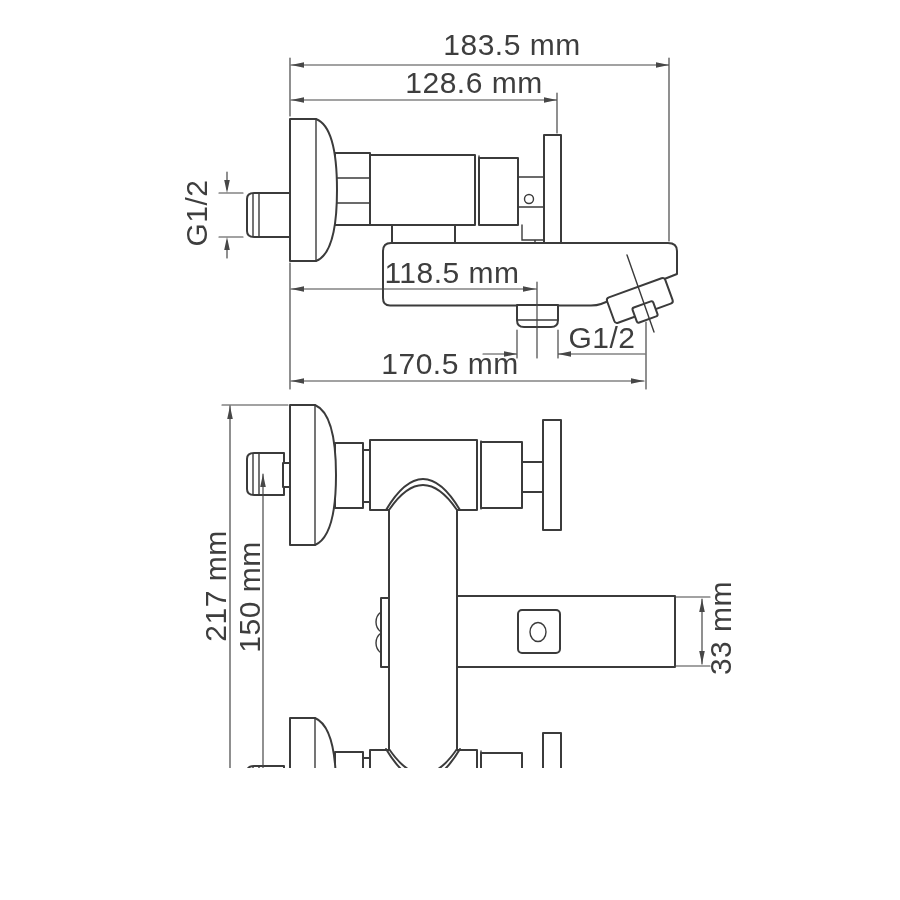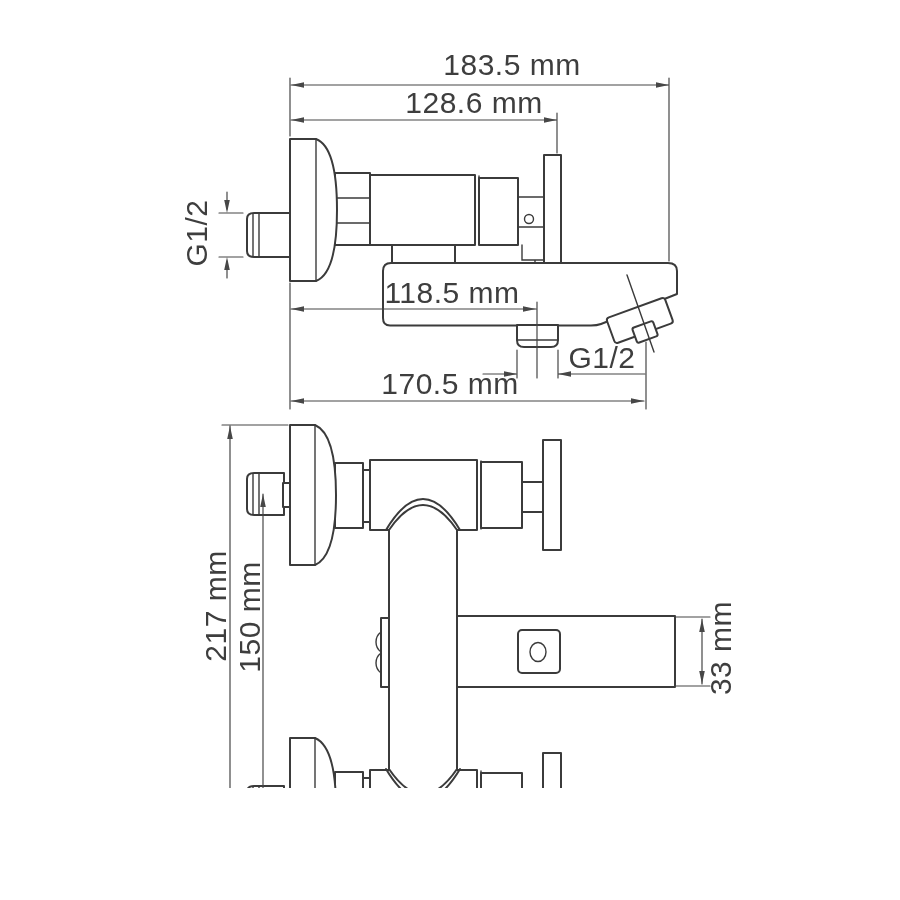"183.5 mm" .canvas { margin-top: 20px -> none }
